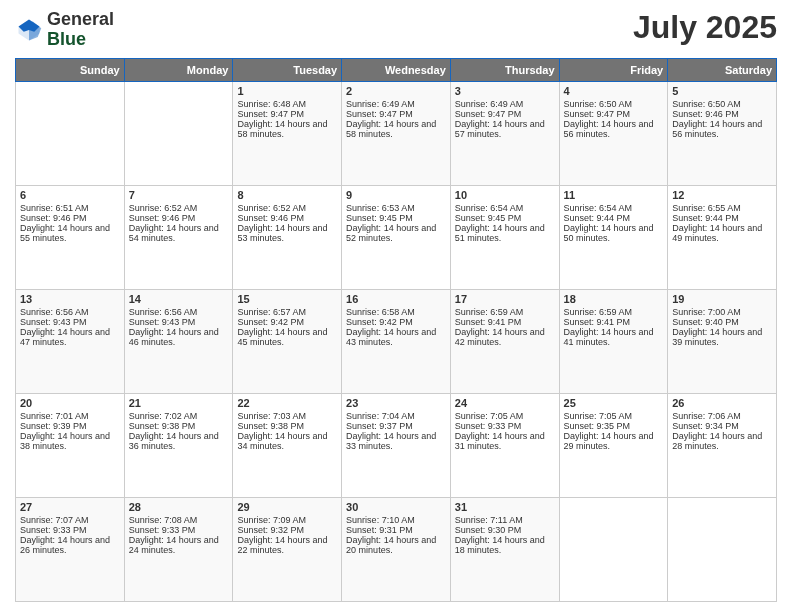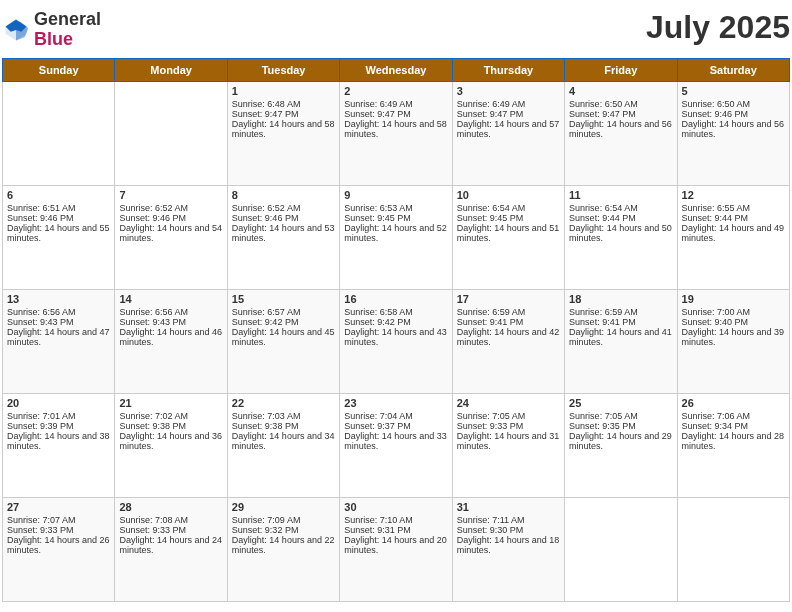"General" .page { padding: 10px 2px -> 10px 15px }
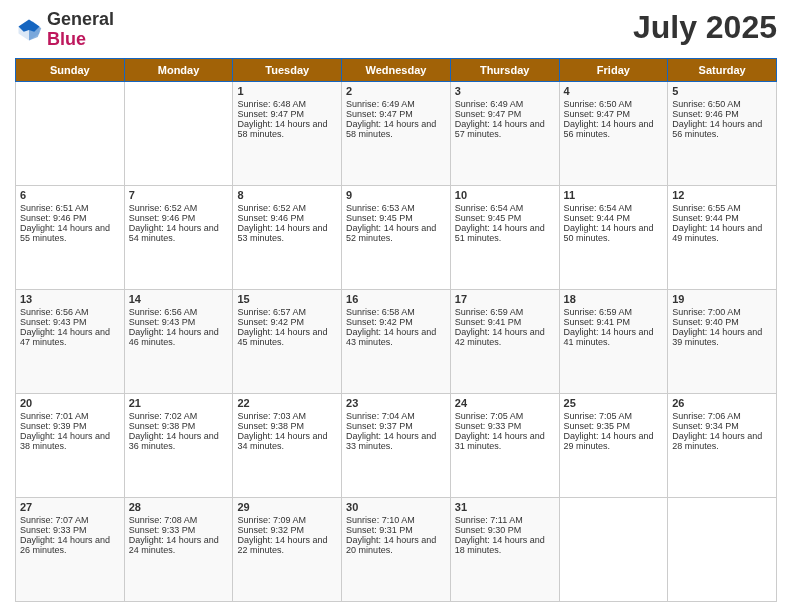"Blue" .logo-blue { color: #be185d -> #14532d }
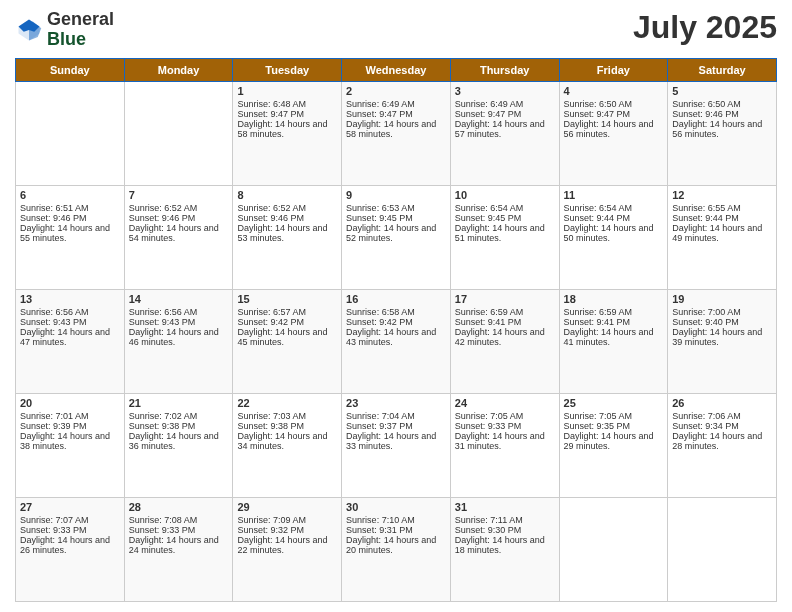"Sunday" .calendar th { background-color: #a16207 -> #737373; text-align: center -> right }
